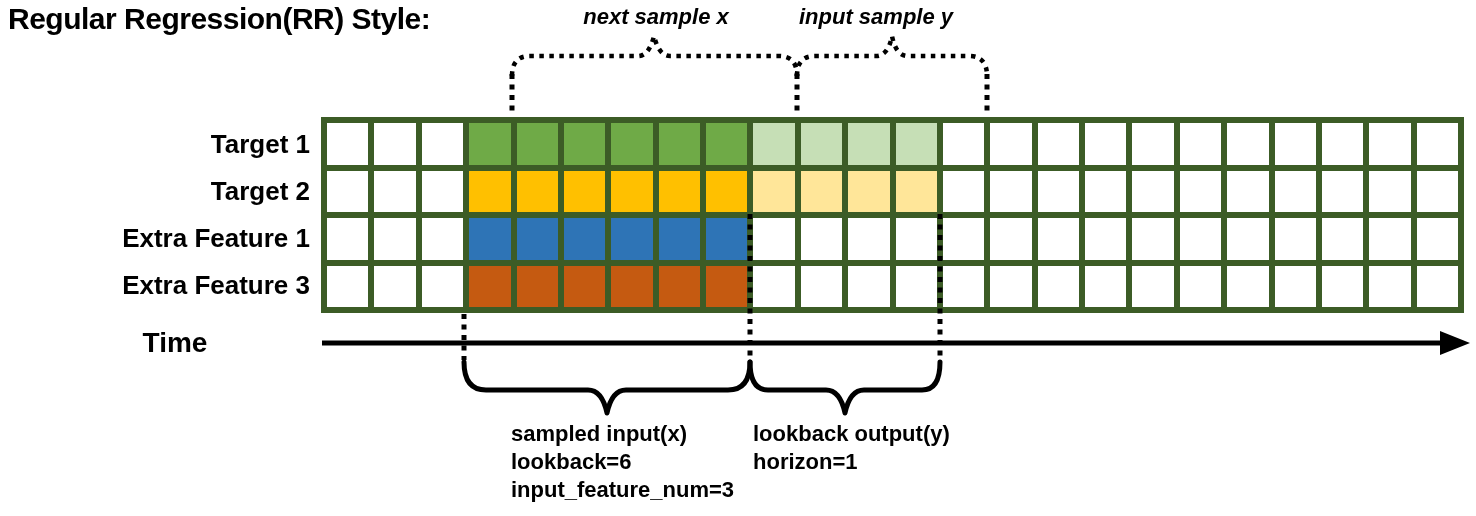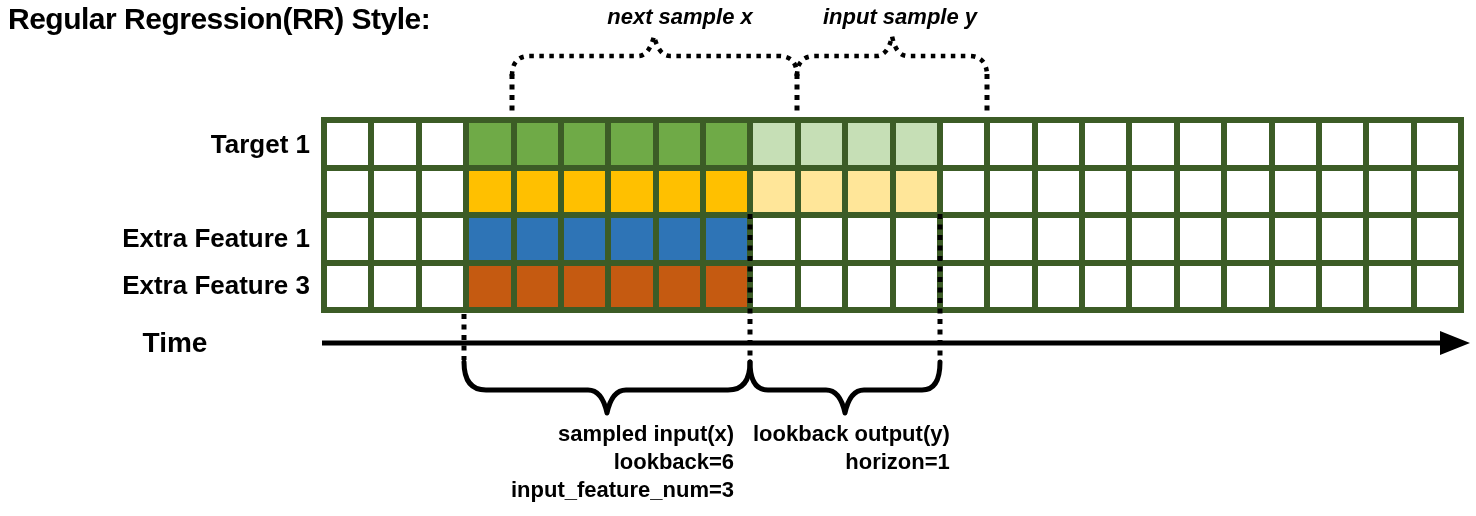"next sample x" .top-label { margin-left: 24px -> none }
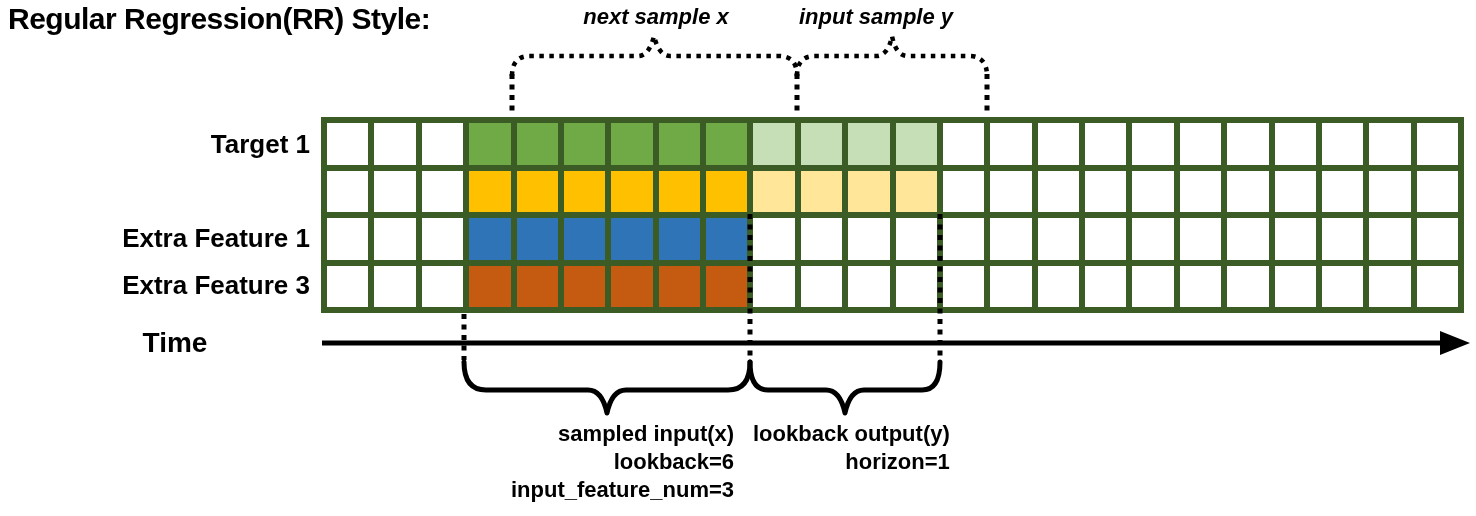"Target 2" div.row-label { html: none -> <div>Target 2</div> }
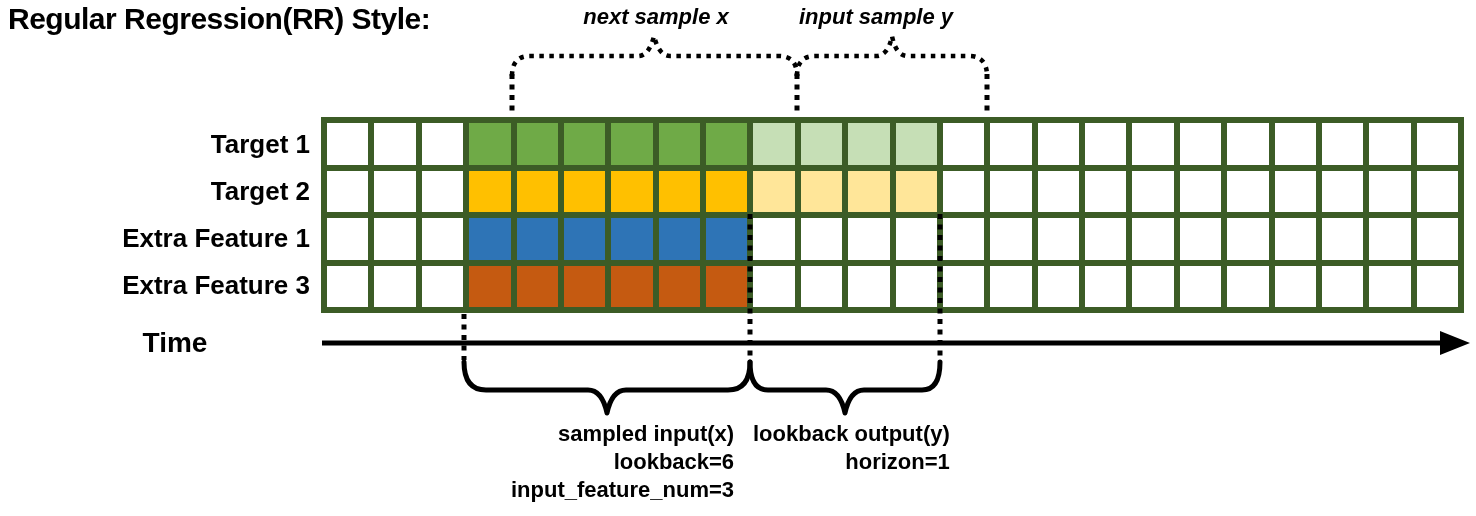"sampled input(x)" .note { text-align: right -> none }
